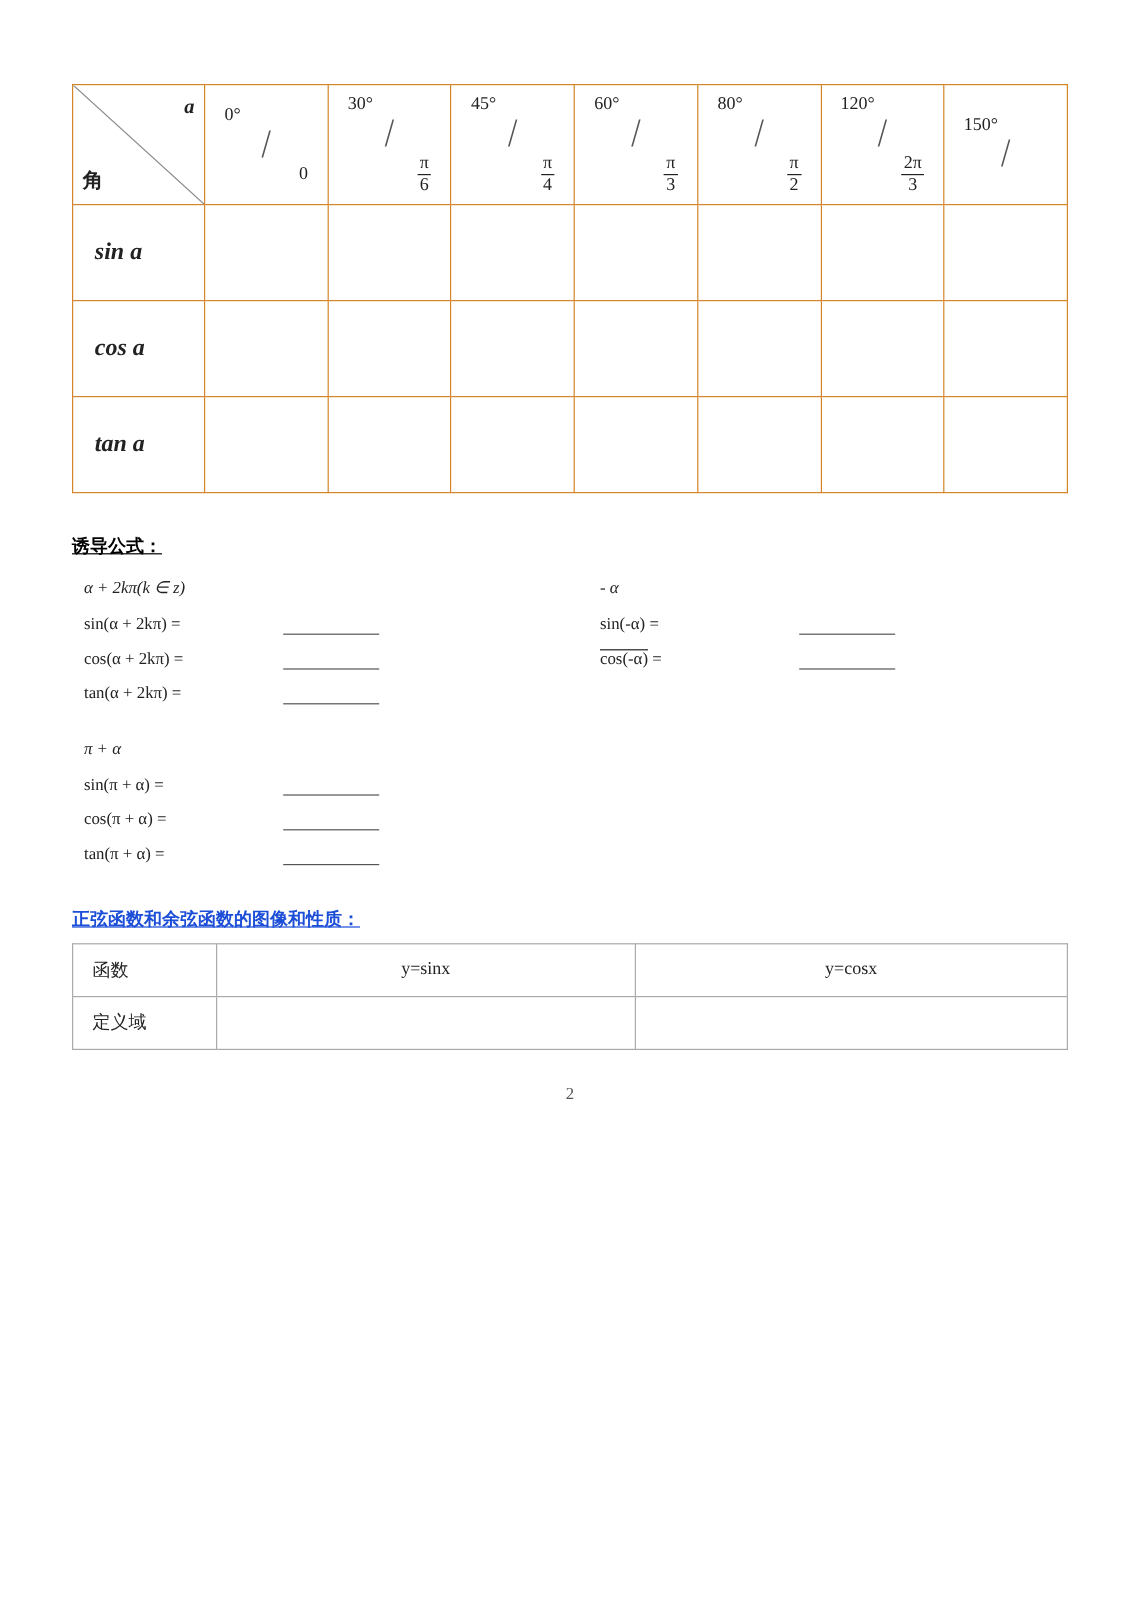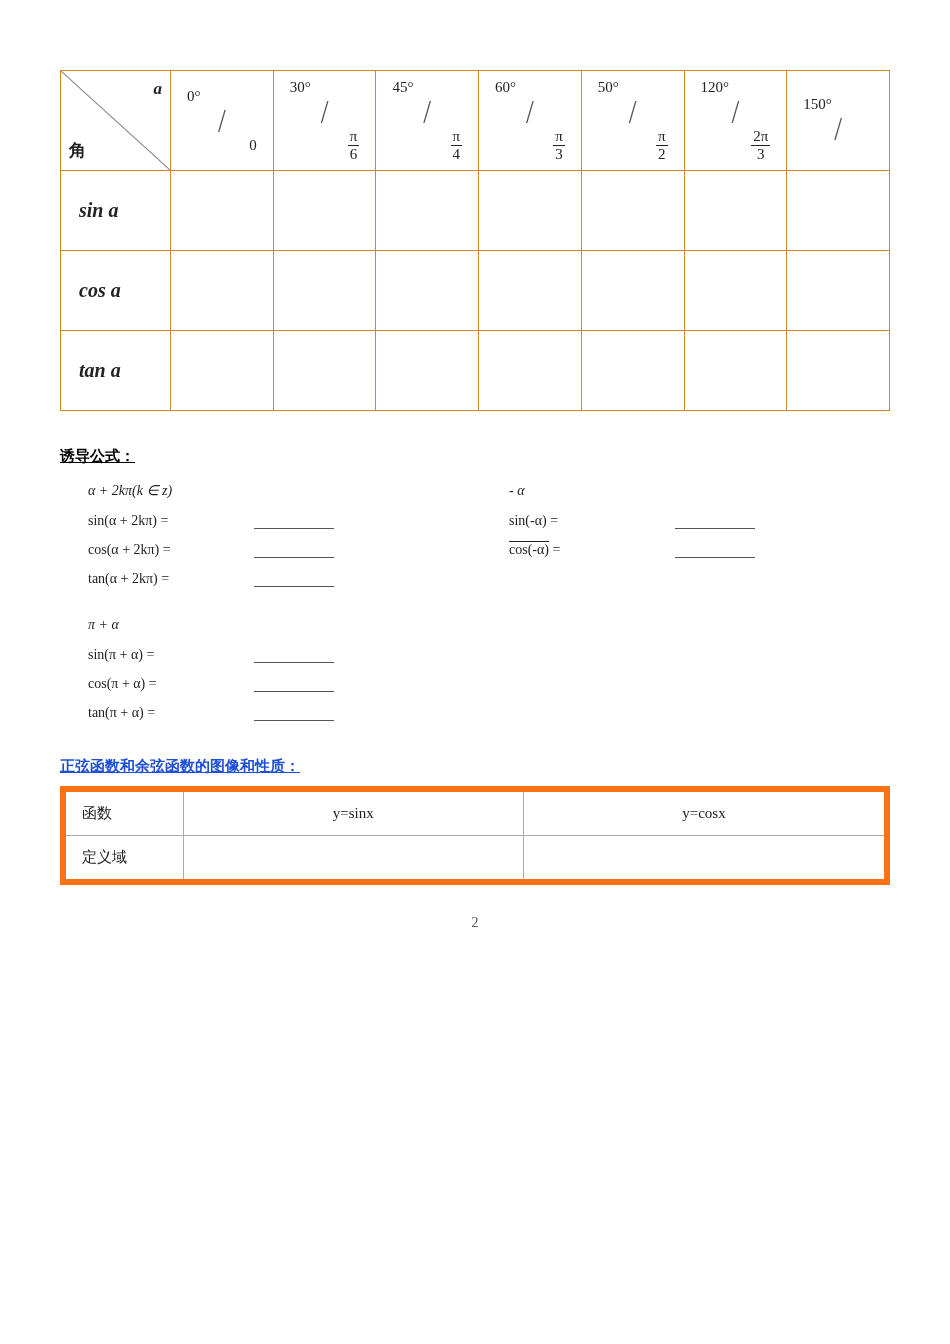"50°" span.angle-deg { text: 50 -> 80 }
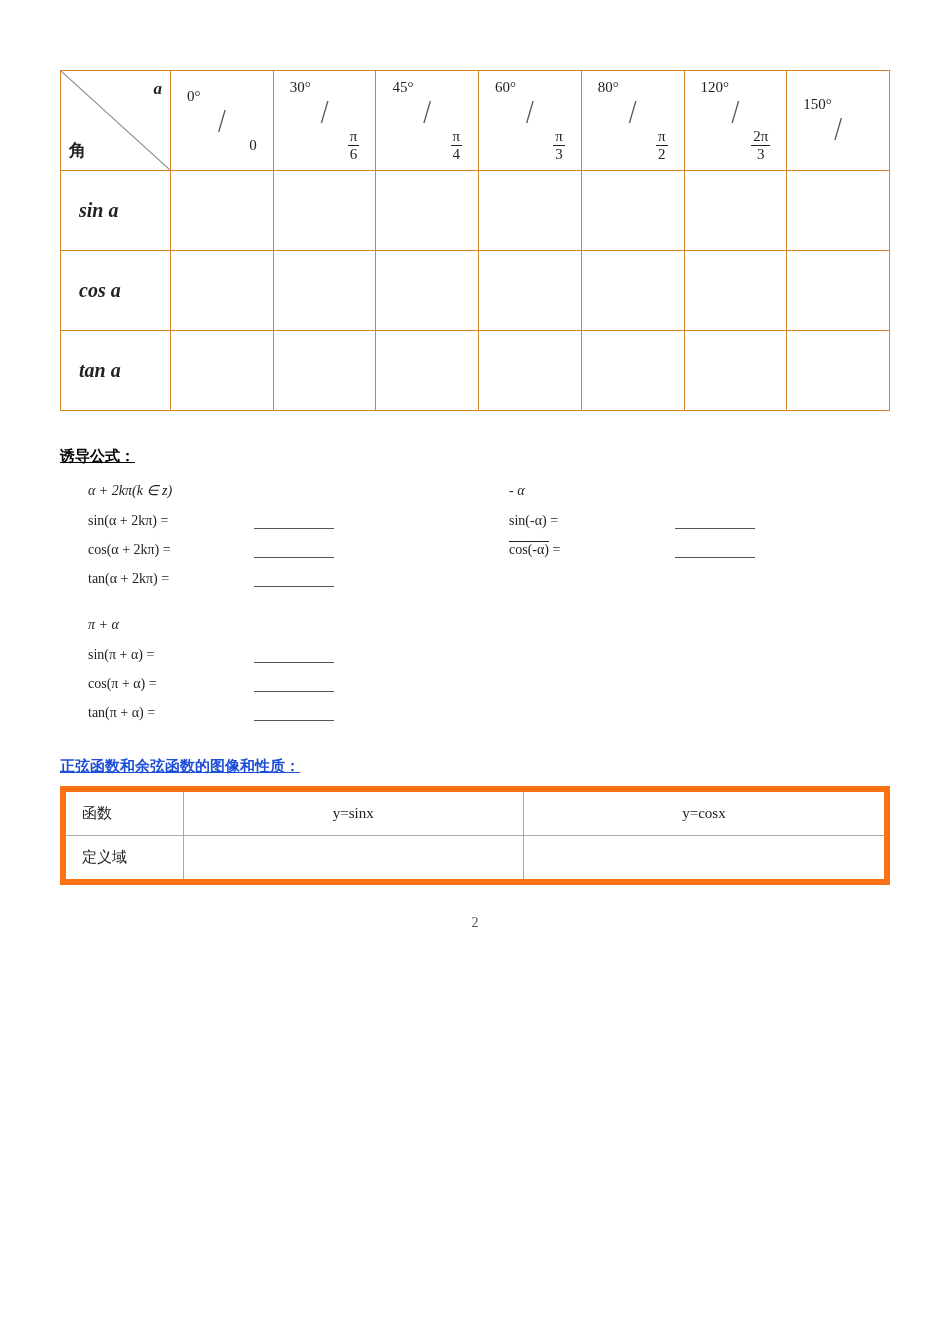"α + 2kπ(k ∈ z)" div { margin-left: 28px -> 10px }
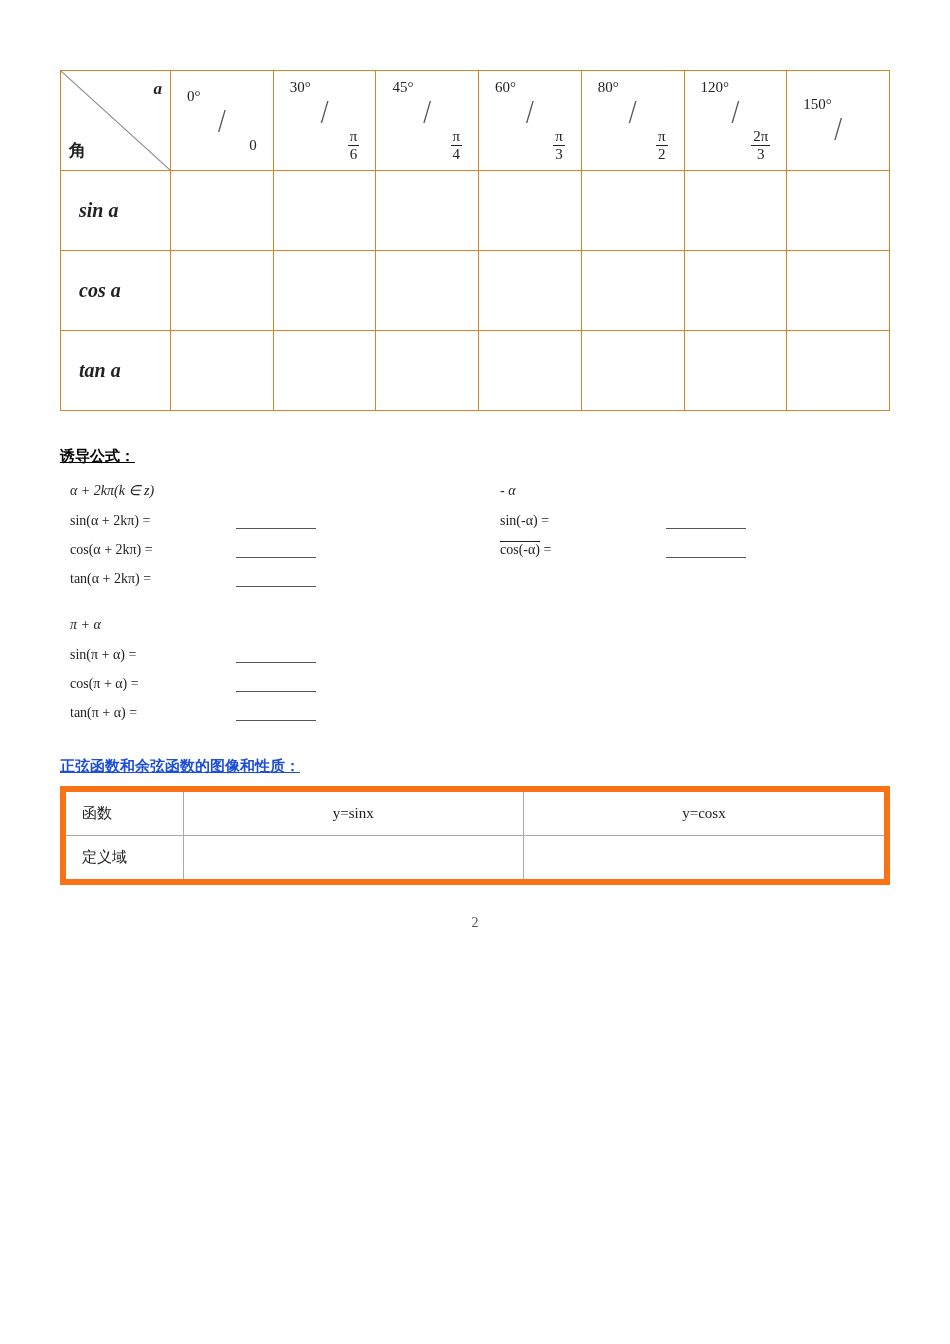"函数" .func-table { border: 6px solid #f97316 -> 1px solid #f97316 }
